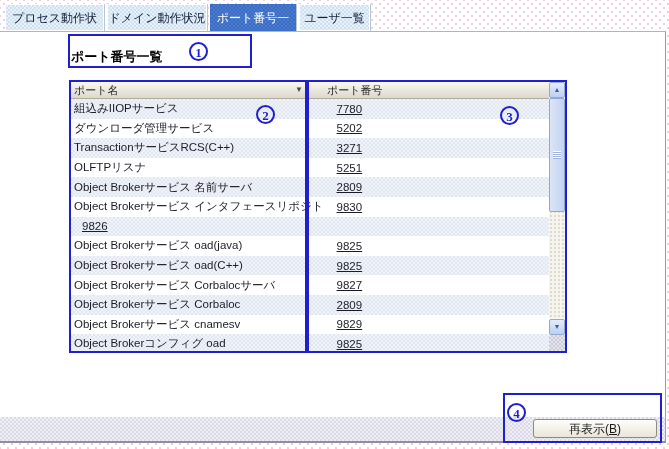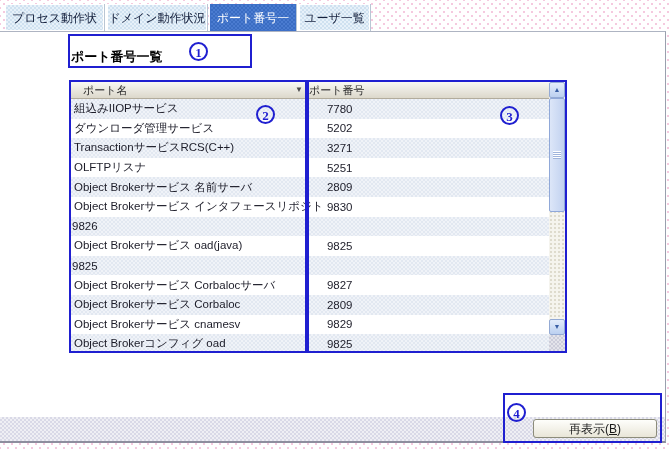"ポート名" .g-header .hc { padding-left: 12px -> 3px }
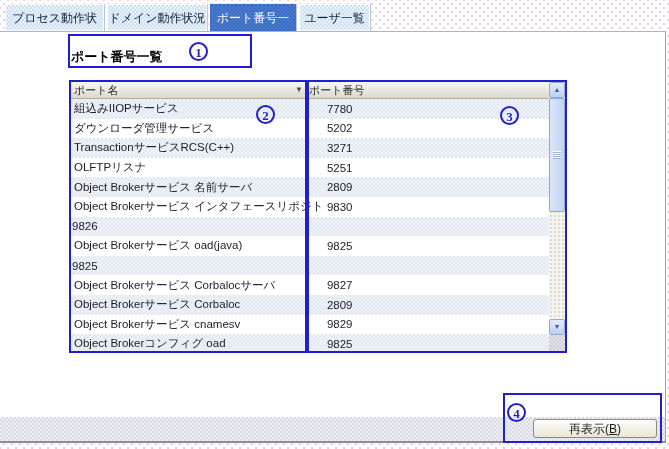"ポート番号" .hc.c-port { padding-left: 0 -> 18px }
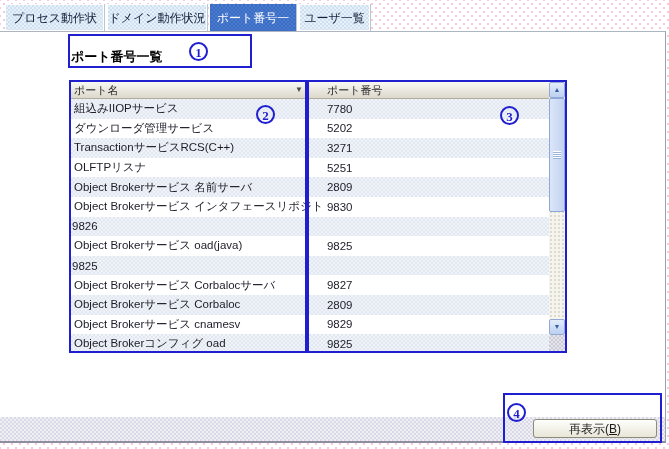"7780" .cell-port { padding-left: 1px -> 11px; text-decoration: none -> underline }
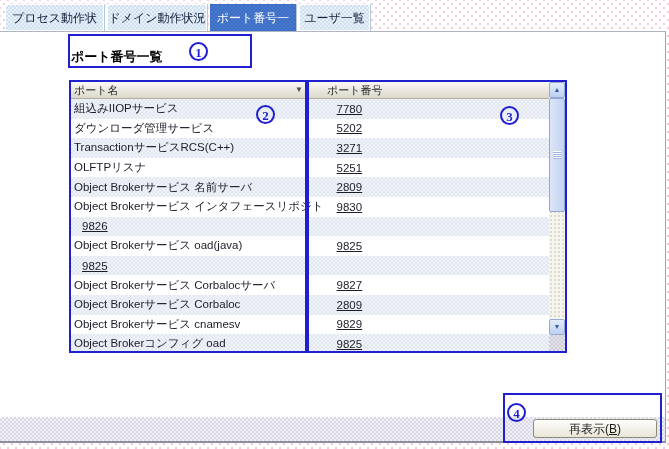"Object Brokerサービス oad(C++)" div.cell-name { html: none -> <div>Object Brokerサービス oad(C++)</div> }
